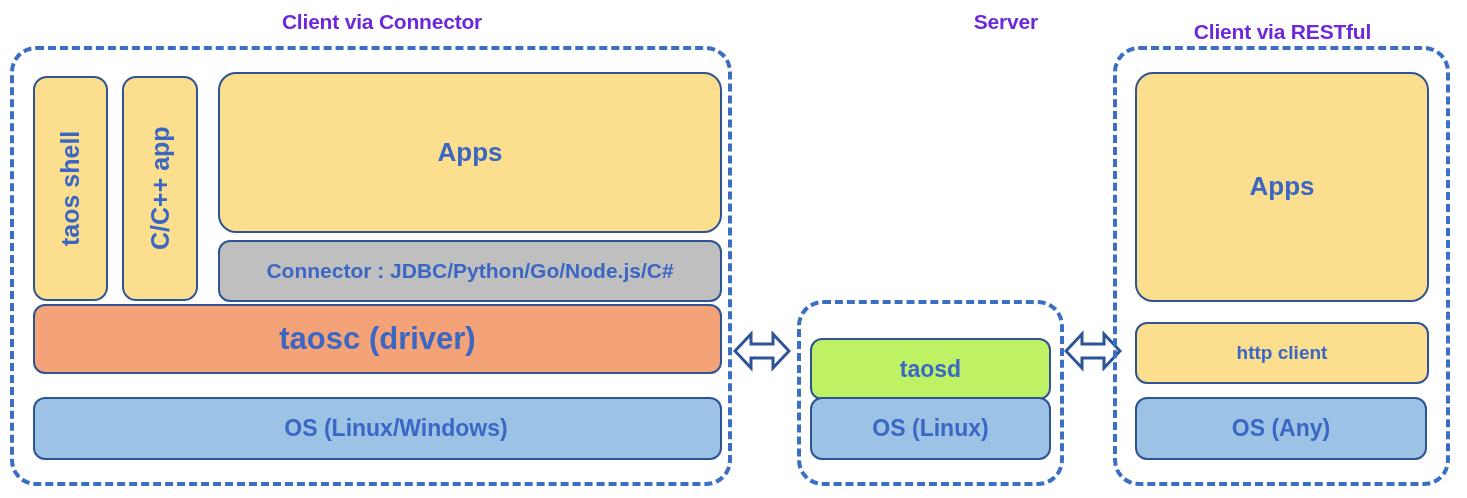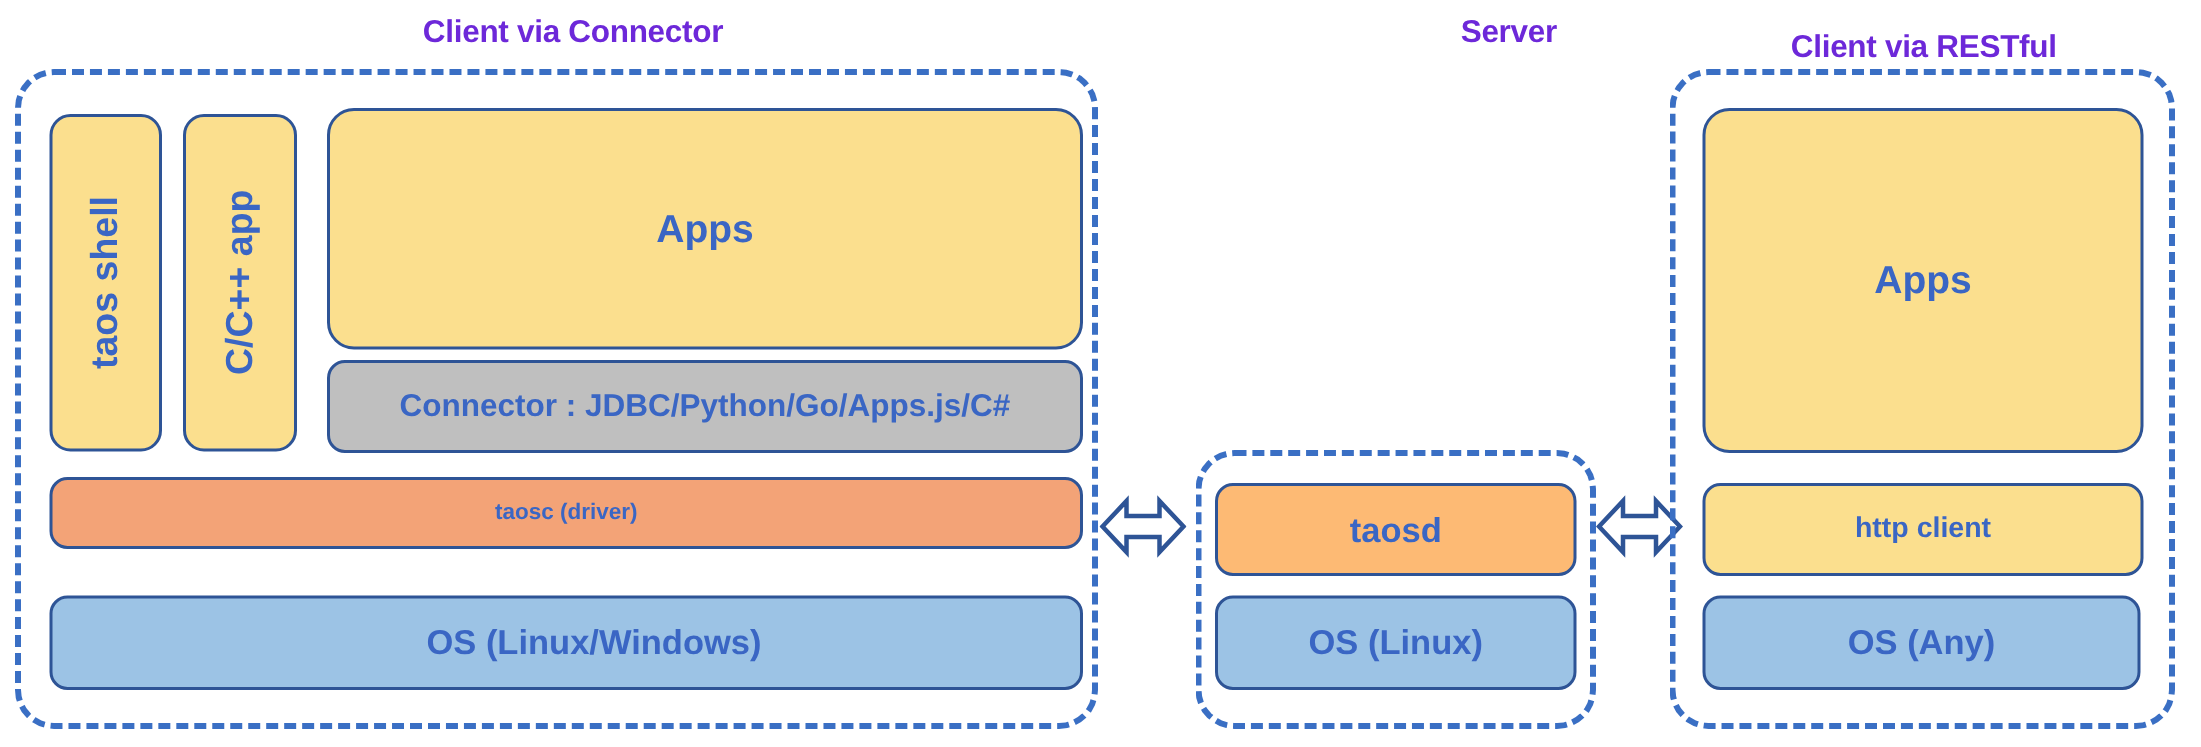"Connector : JDBC/Python/Go/Apps.js/C#" div.block { text: JDBC/Python/Go/Apps.js/C -> JDBC/Python/Go/Node.js/C }
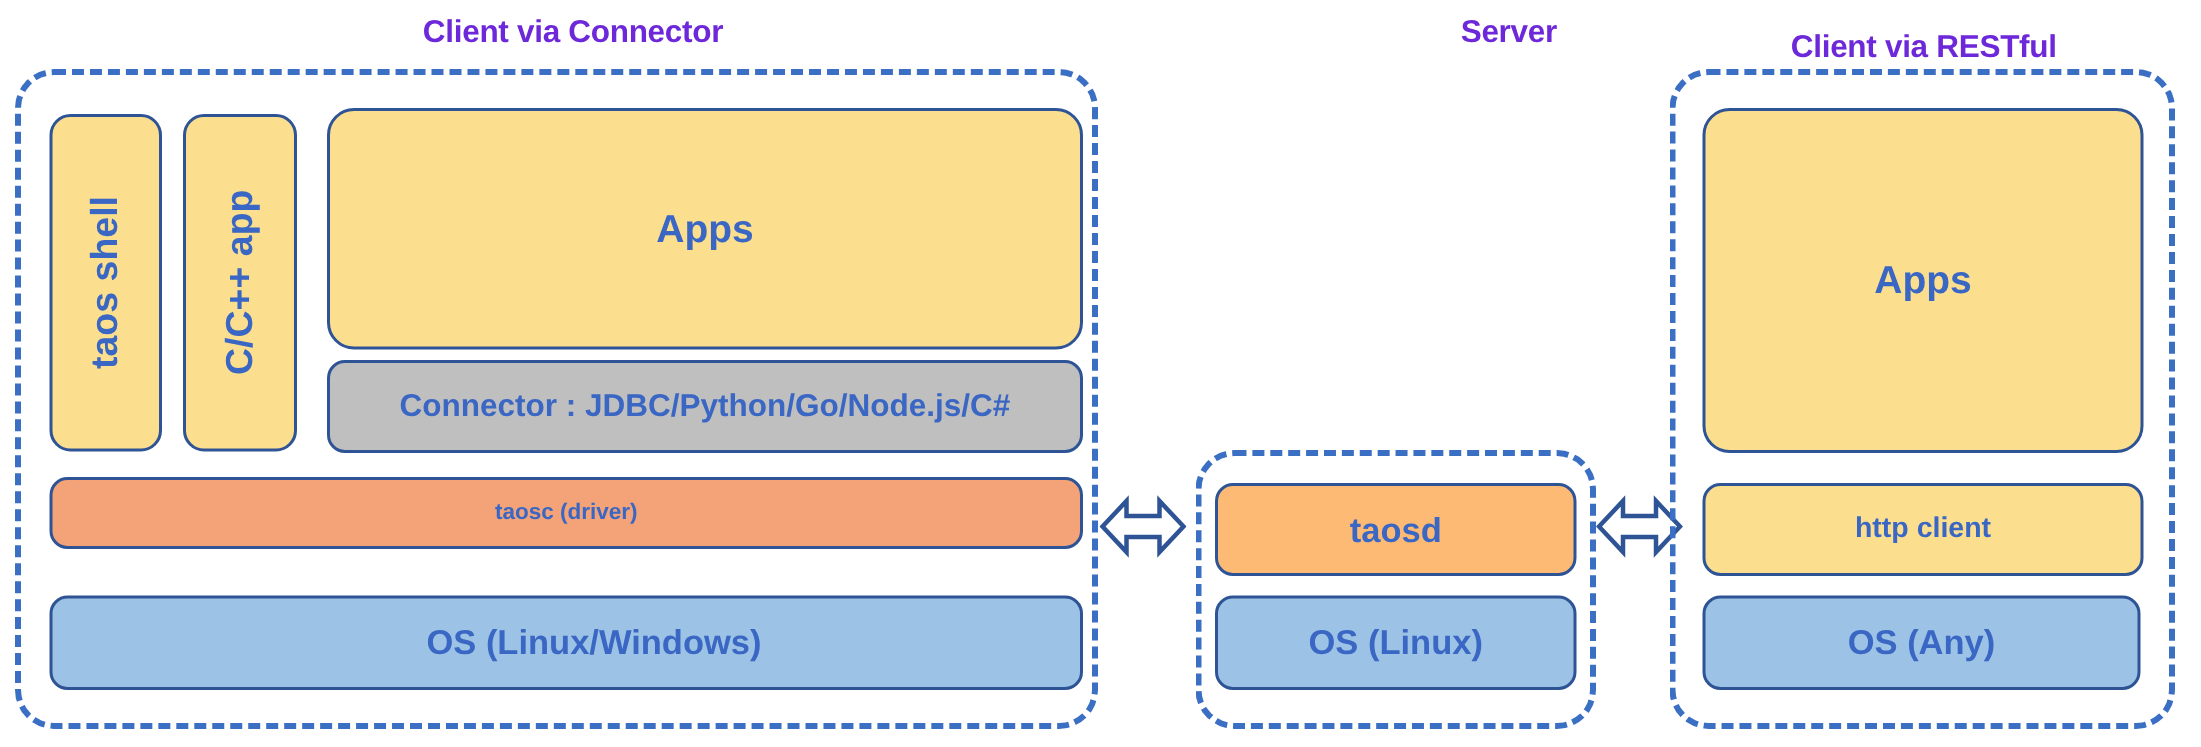"taosc (driver)" div.block { font-size: 15px -> 31px; height: 48px -> 70px; top: 318px -> 304px }
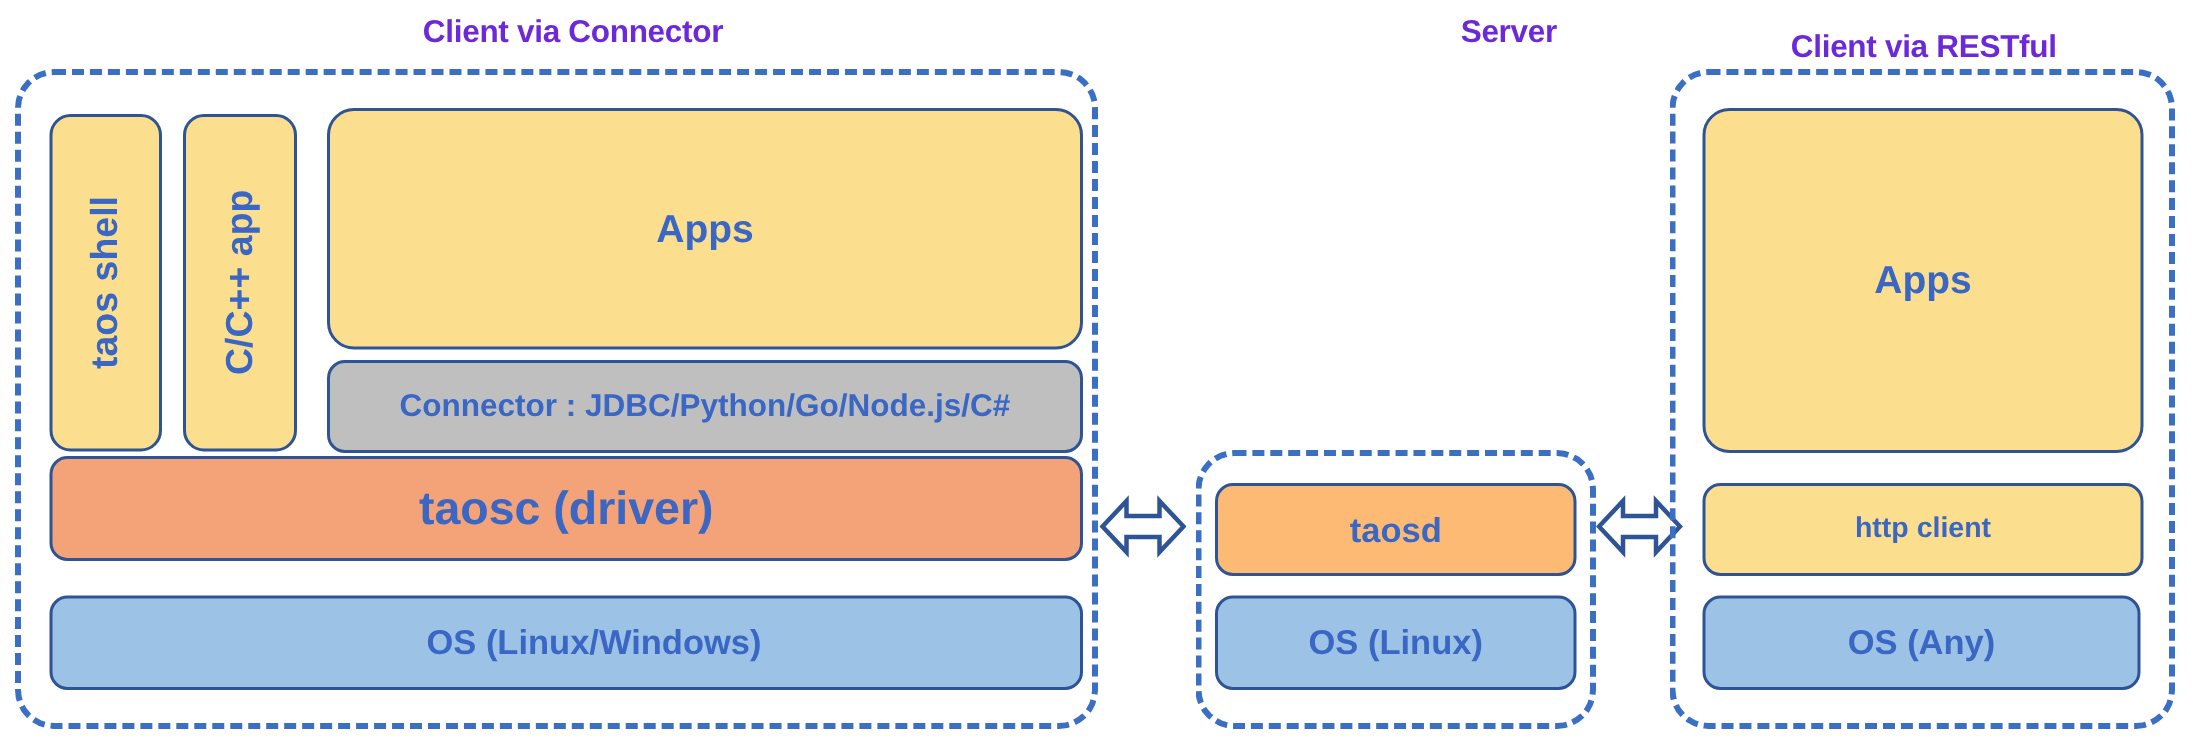"taosd" .fill-green { background: #fdba74 -> #bef264; margin-top: none -> 16px }
